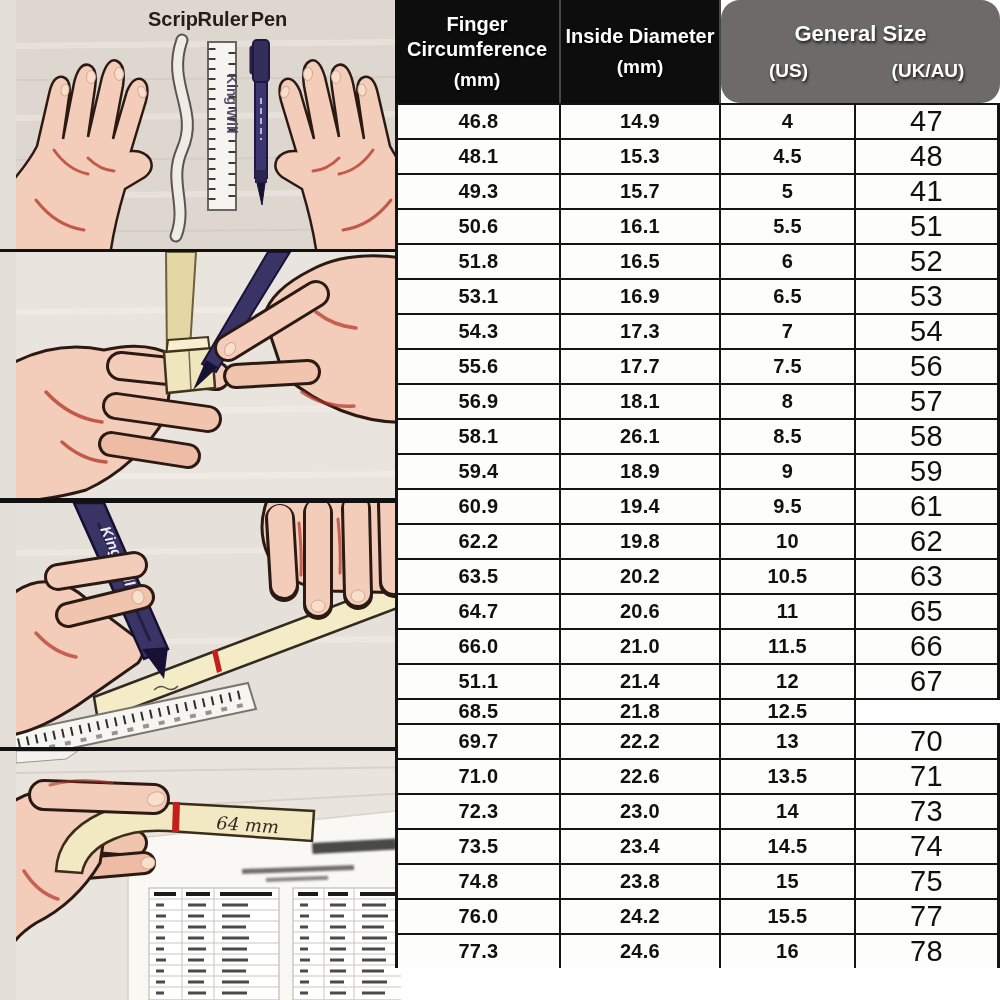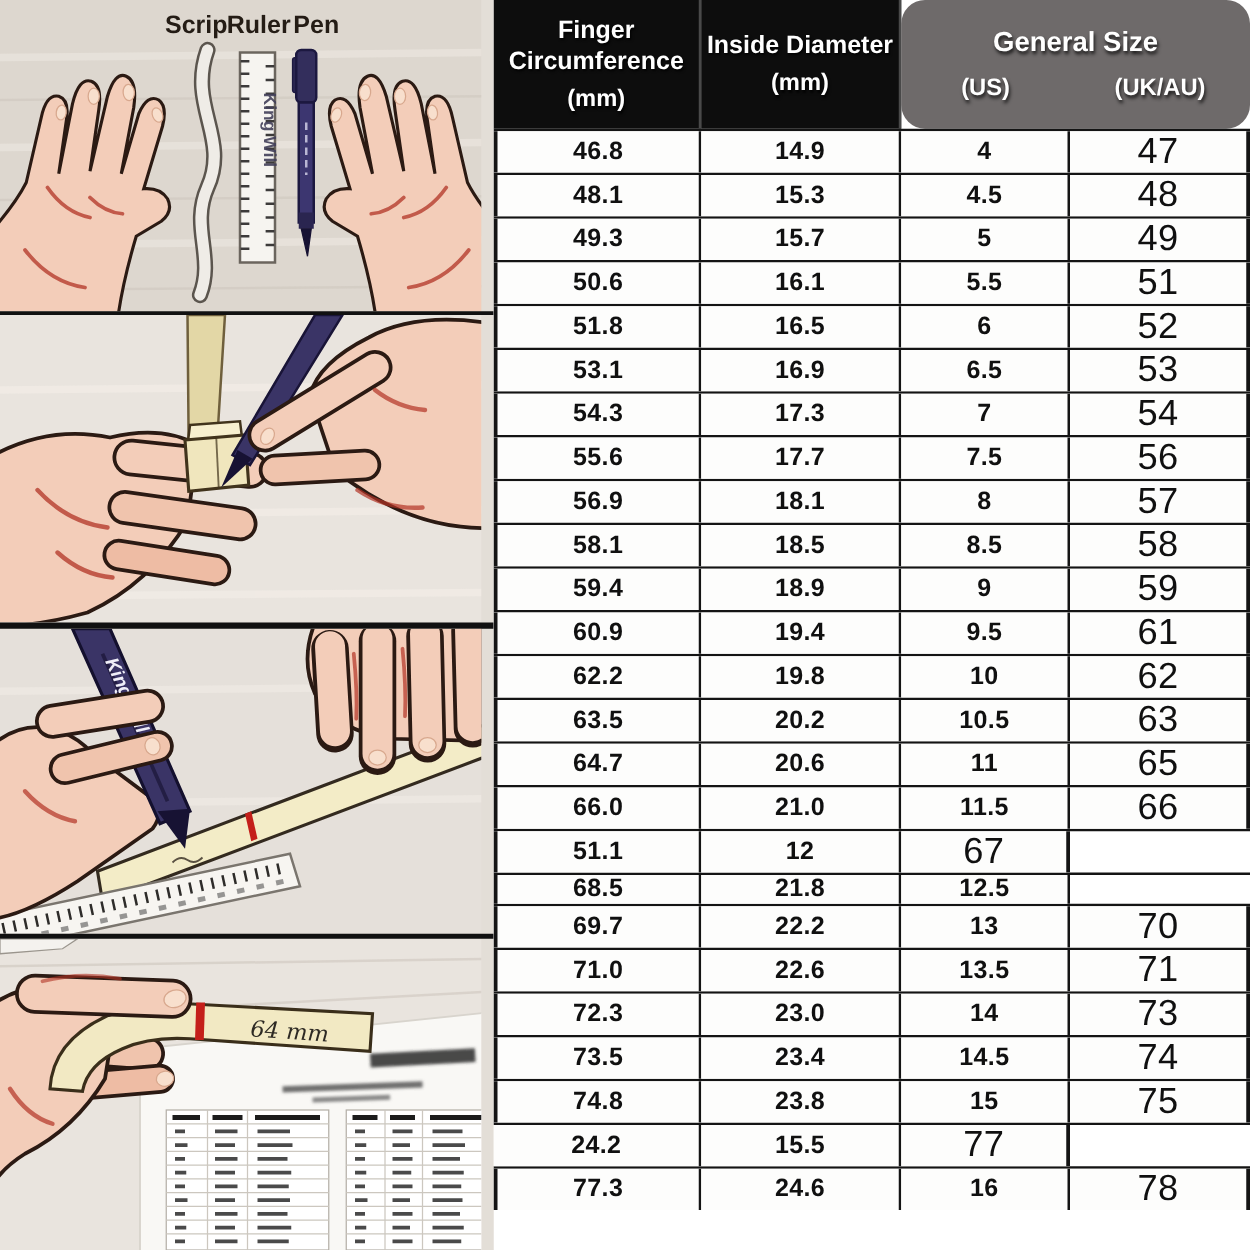"Scrip" .panel { padding-left: none -> 16px }
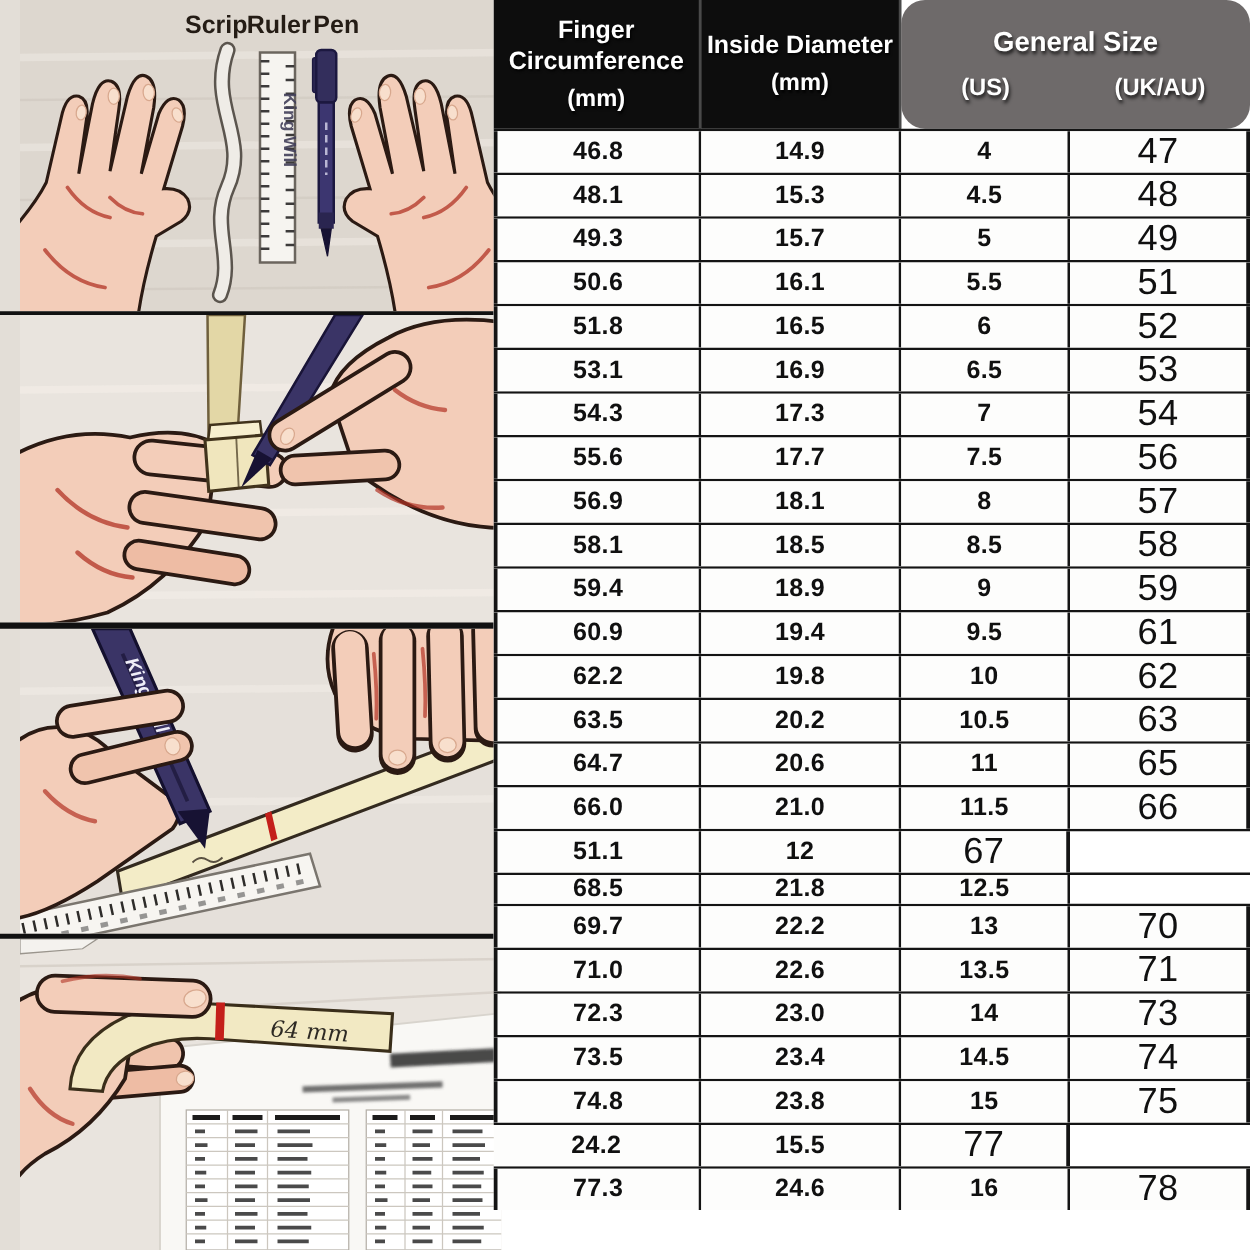"49" div.tcell { text: 49 -> 41 }
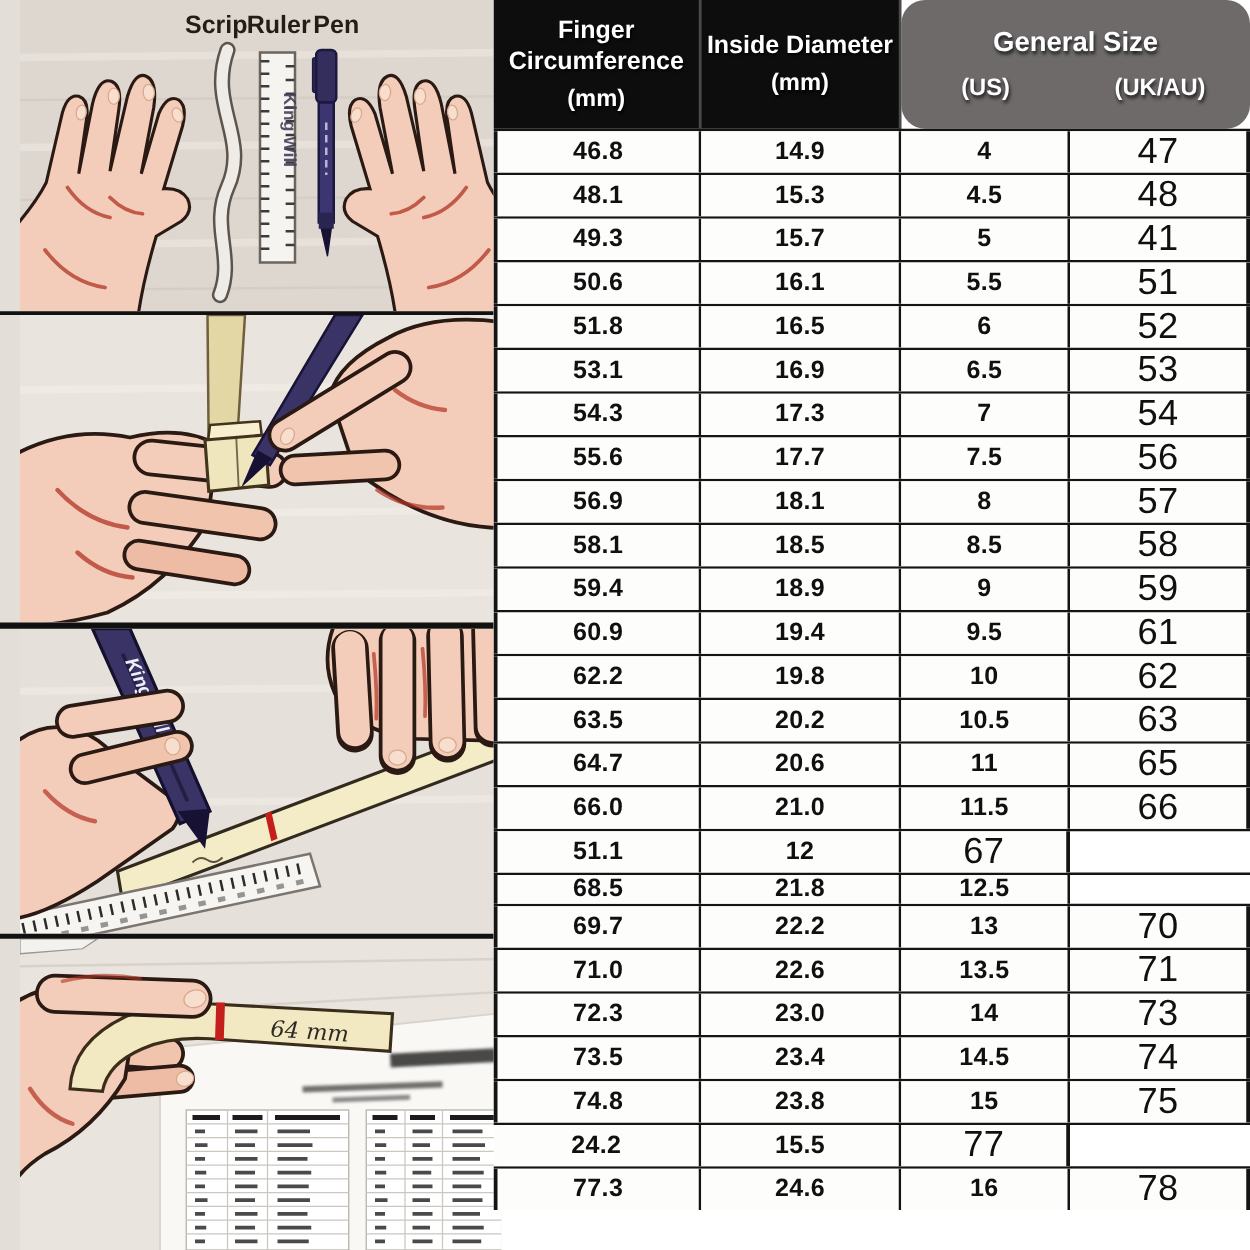"18.5" div.tcell { text: 18.5 -> 26.1 }
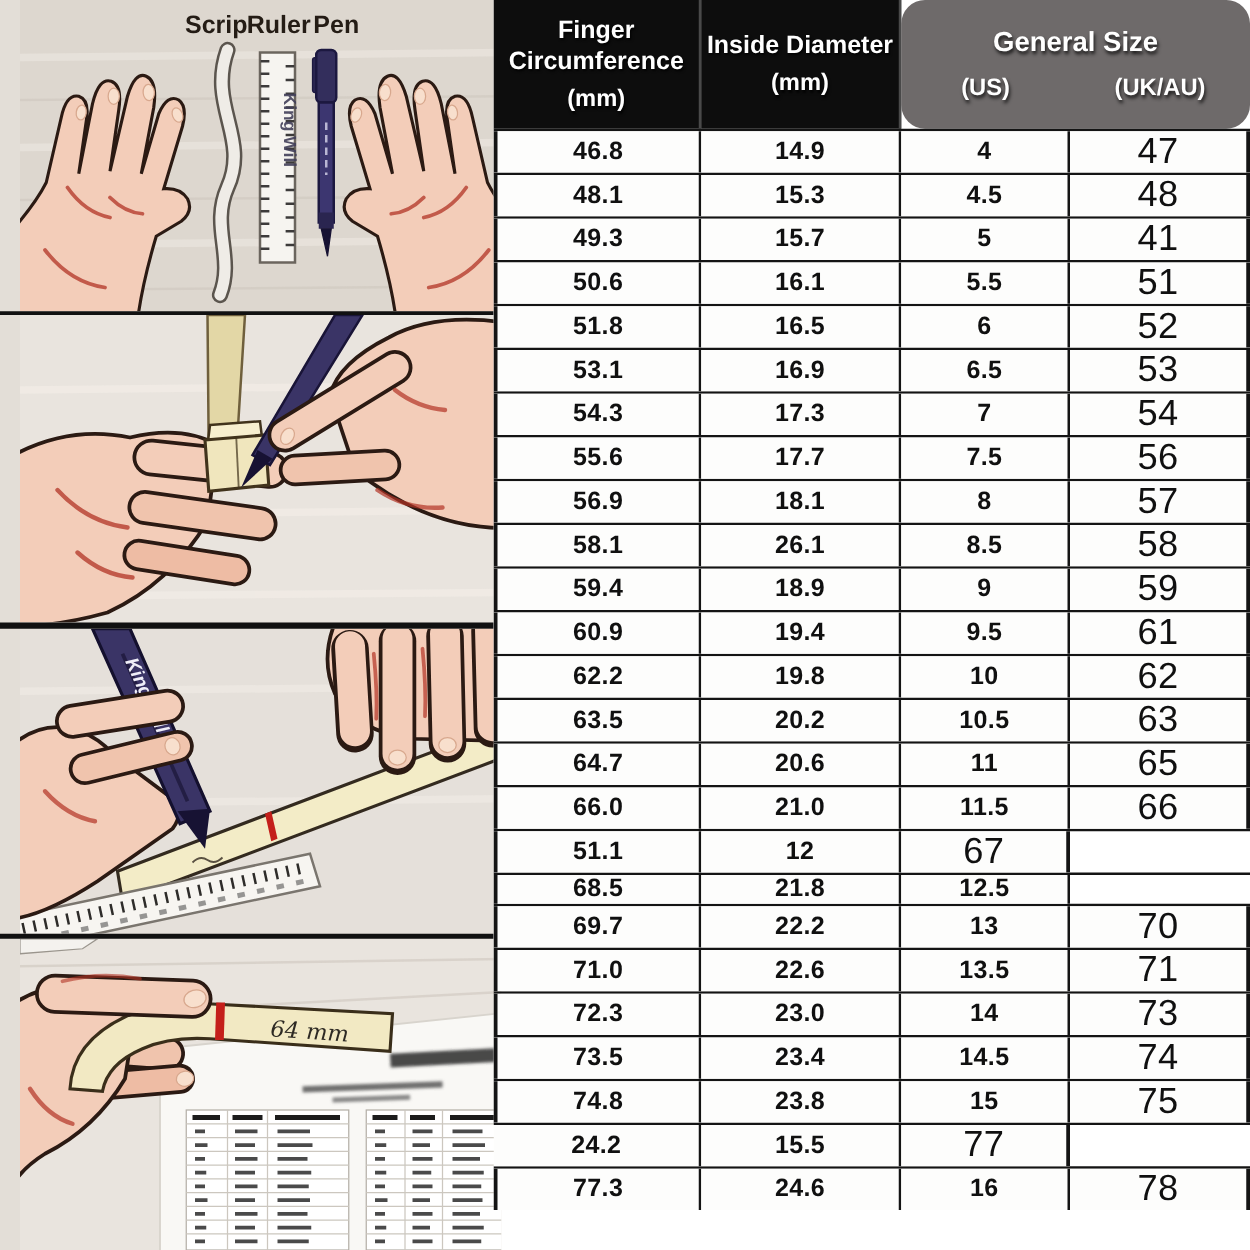"21.4" div.tcell { html: none -> <div>21.4</div> }
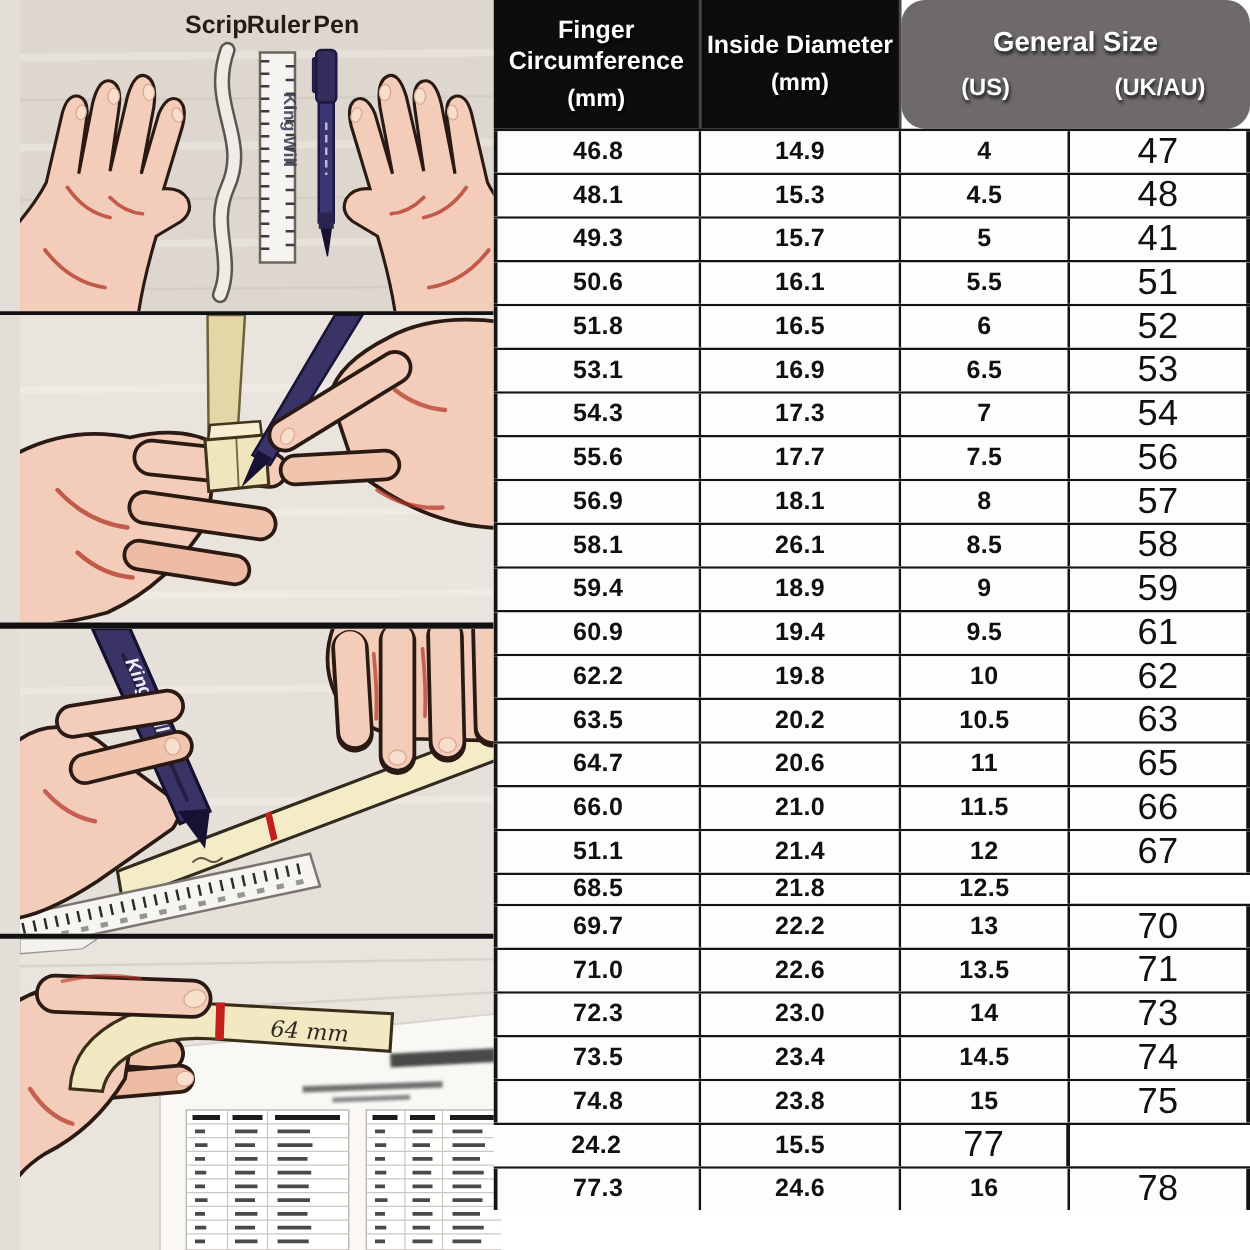"76.0" div.tcell { html: none -> <div>76.0</div> }
